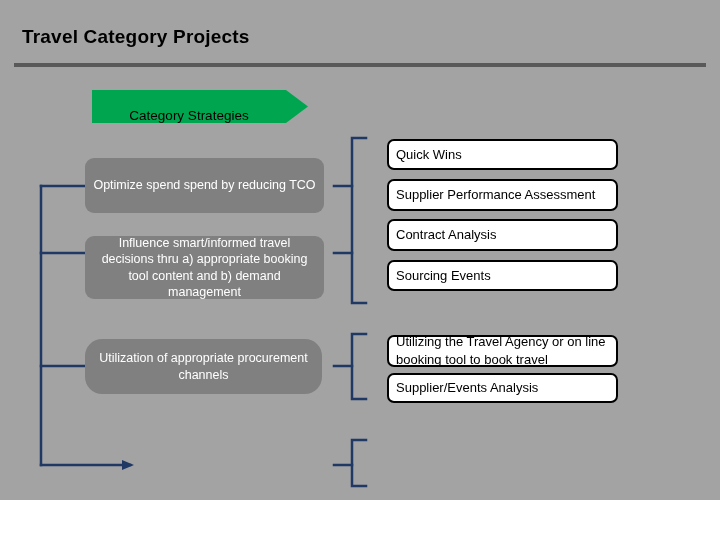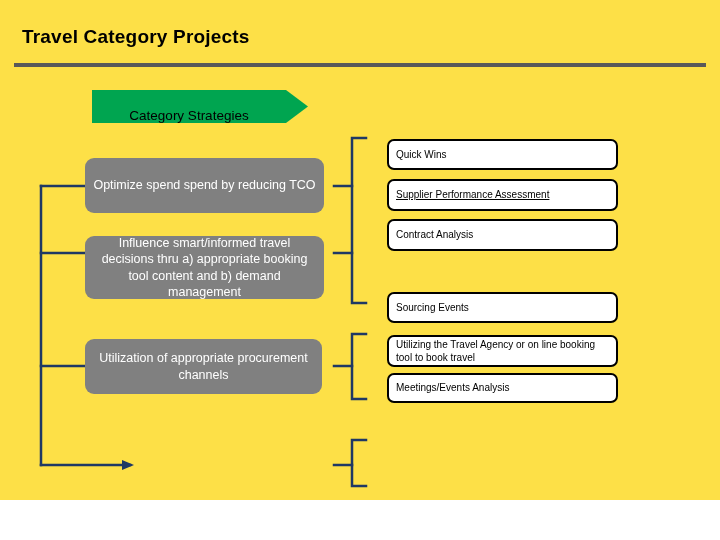"Travel Category Projects" #slide { background: #fde047 -> #a3a3a3 }
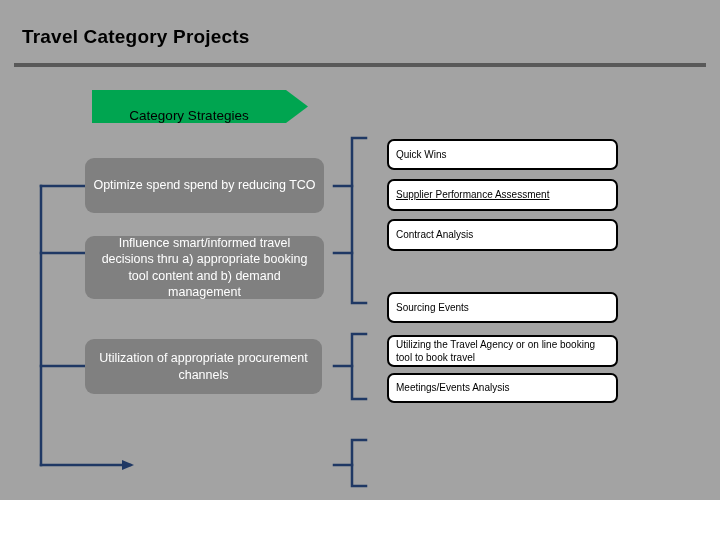"Quick Wins" .project-box { font-size: 10px -> 13px }
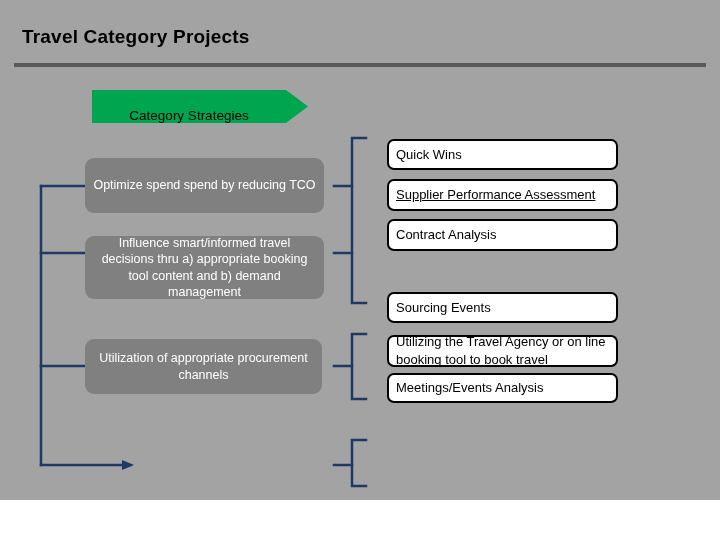"Supplier Performance Assessment" div.project-box { text-decoration: underline -> none }
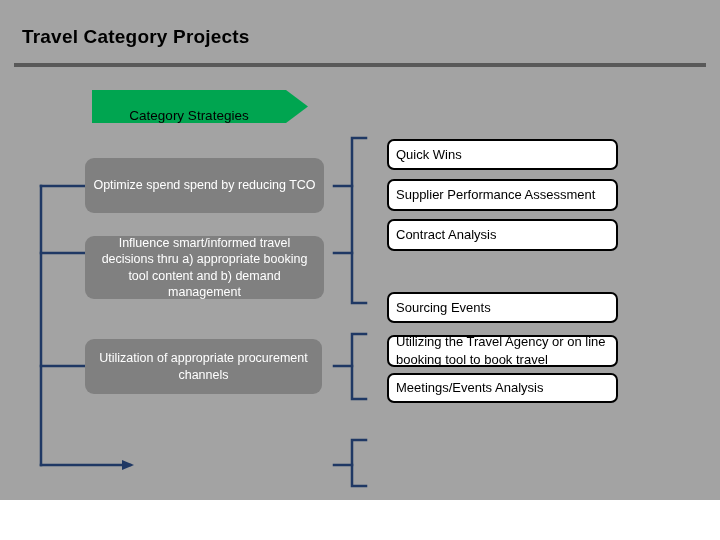"Sourcing Events" div.project-box { margin-top: 32px -> none }
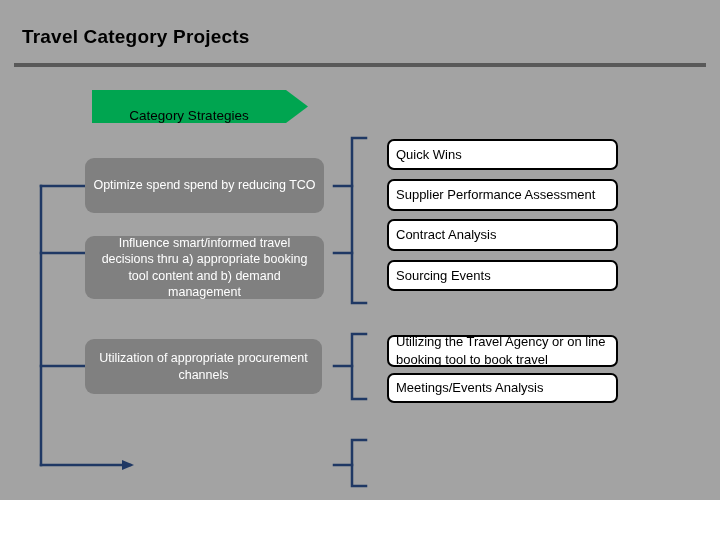"Utilization of appropriate procurement" div.strategy-box { border-radius: none -> 17px }
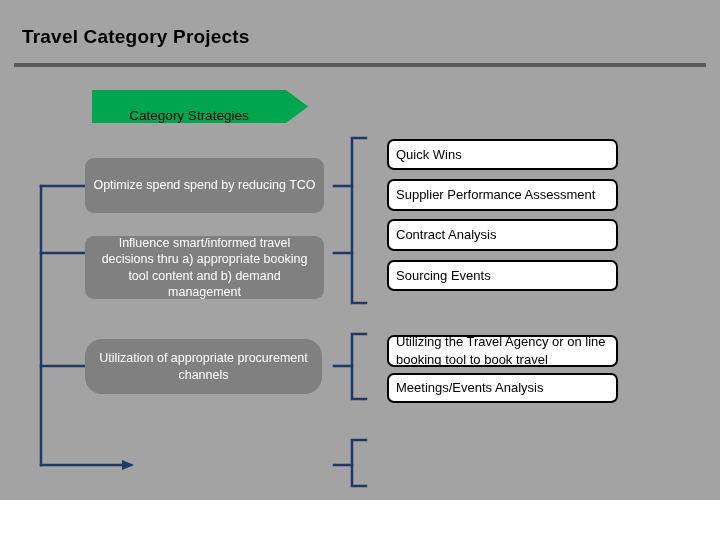"Meetings/Events Analysis" span { text: Meetings/Events -> Supplier/Events }
